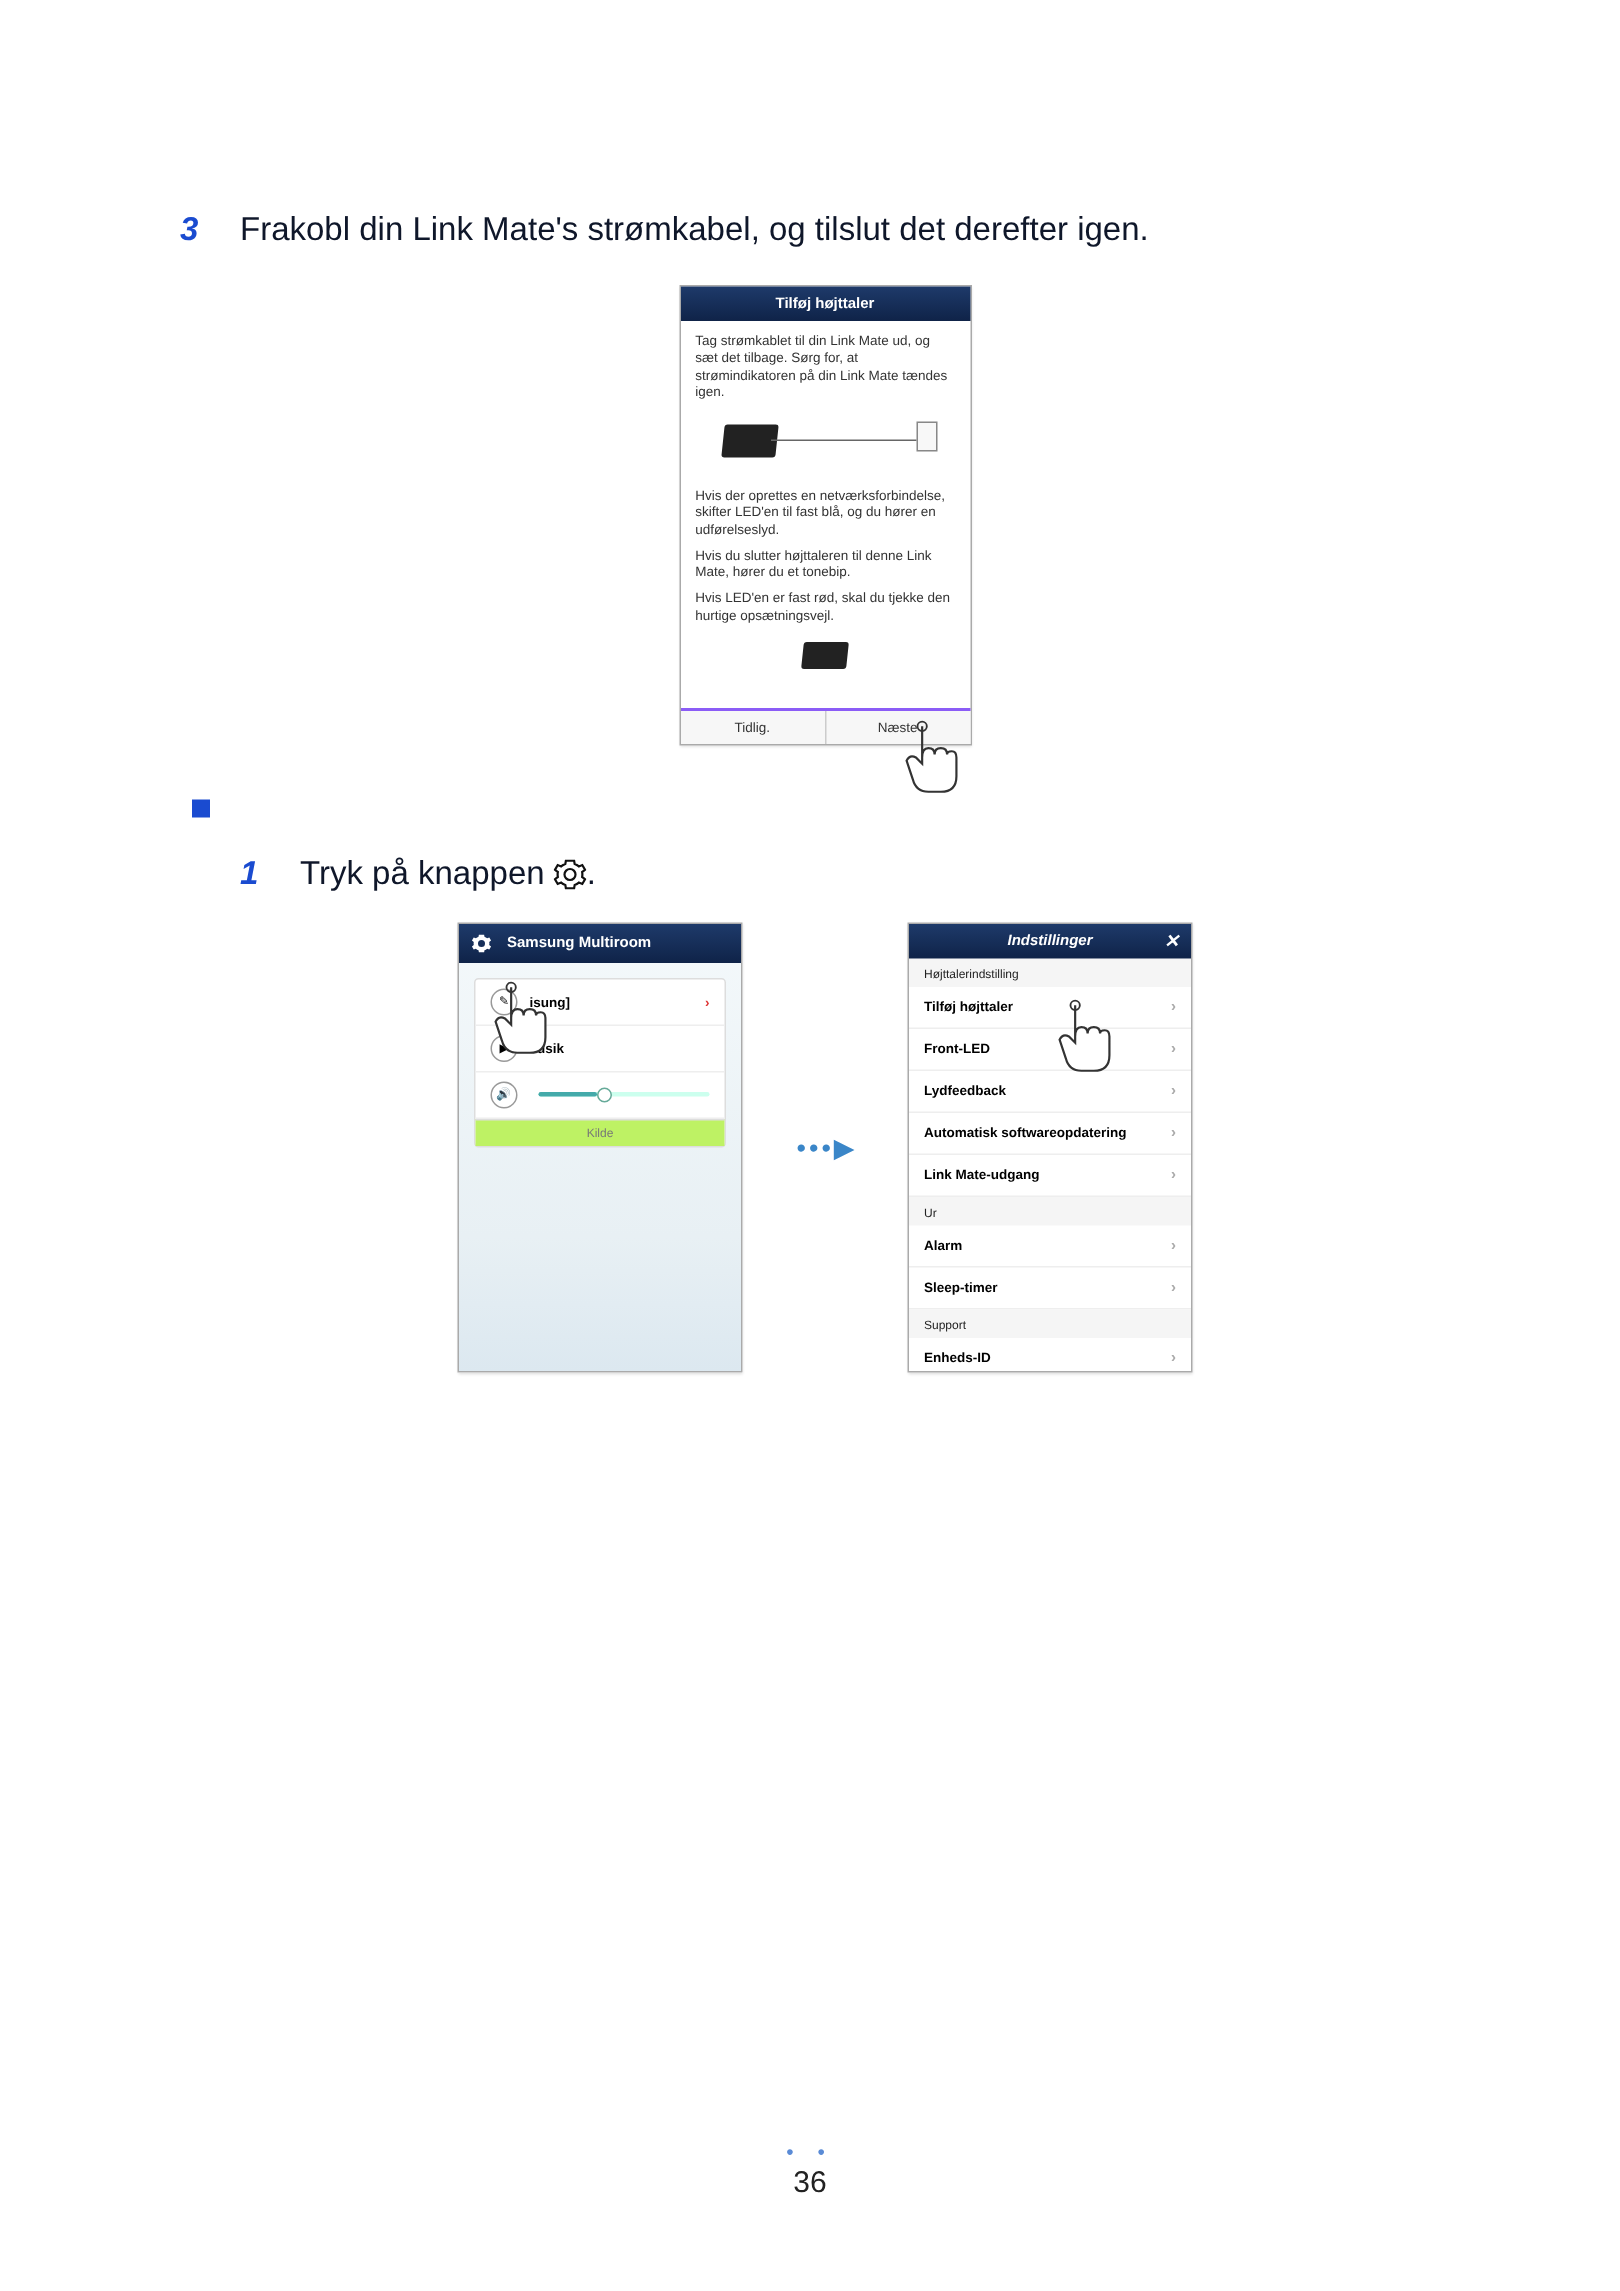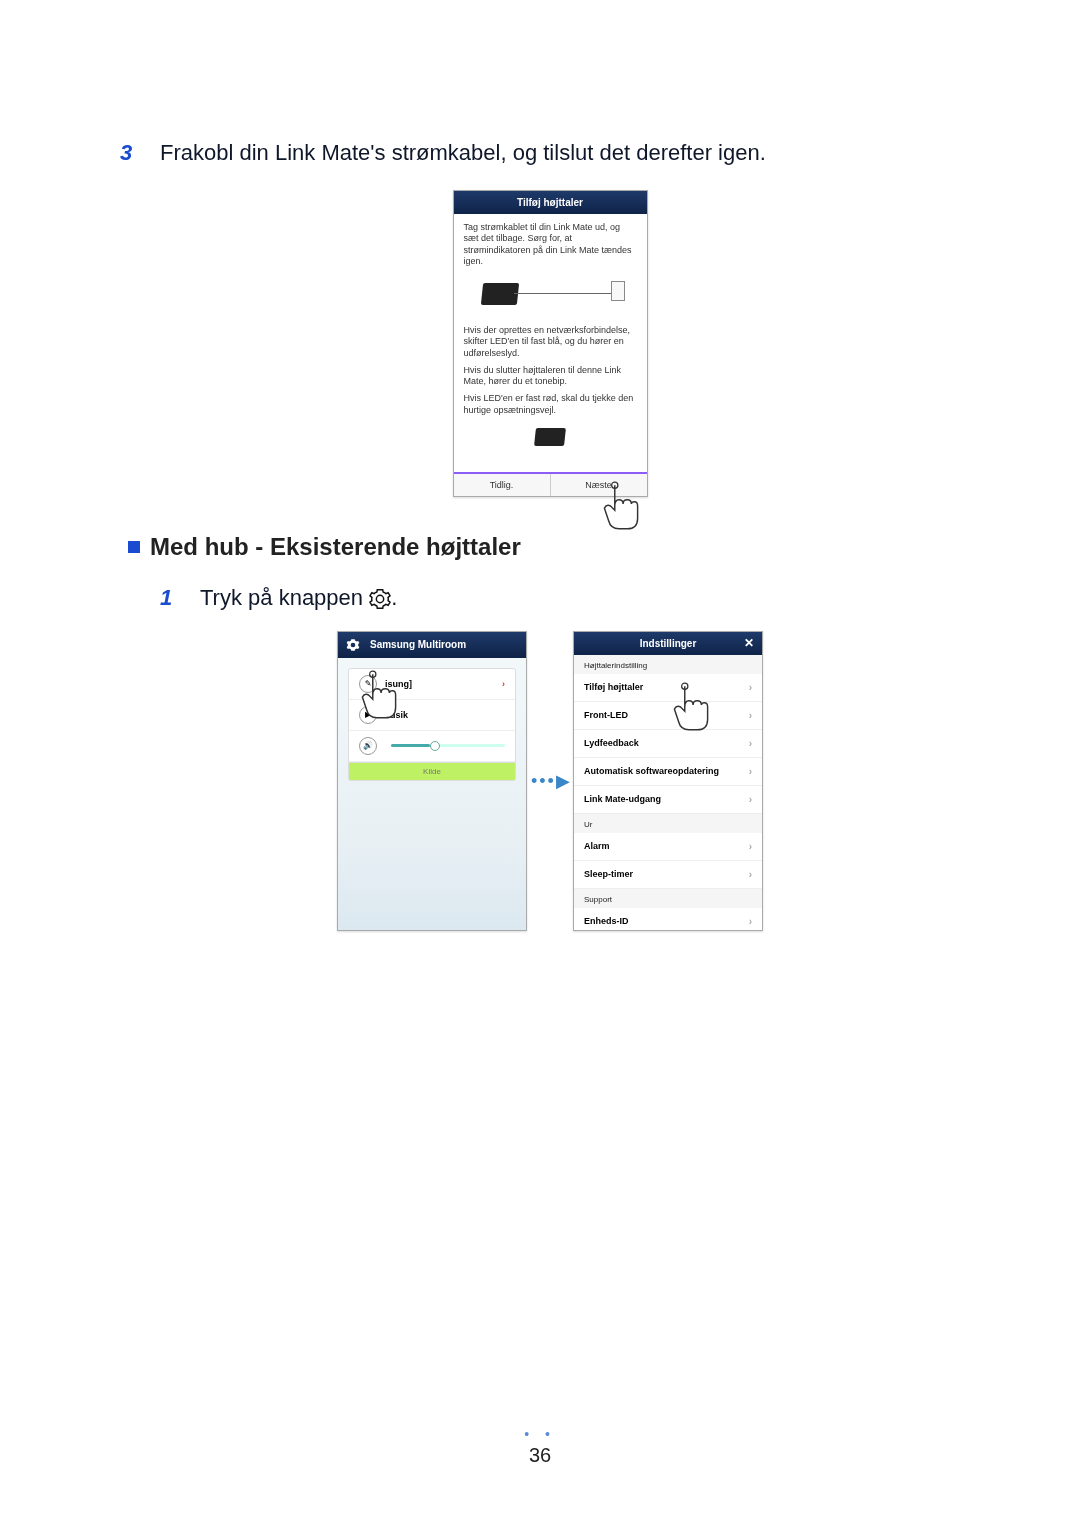"Med hub - Eksisterende højttaler" span.heading-text { html: <span>Med hub - Eksisterende højttaler</span> -> none }
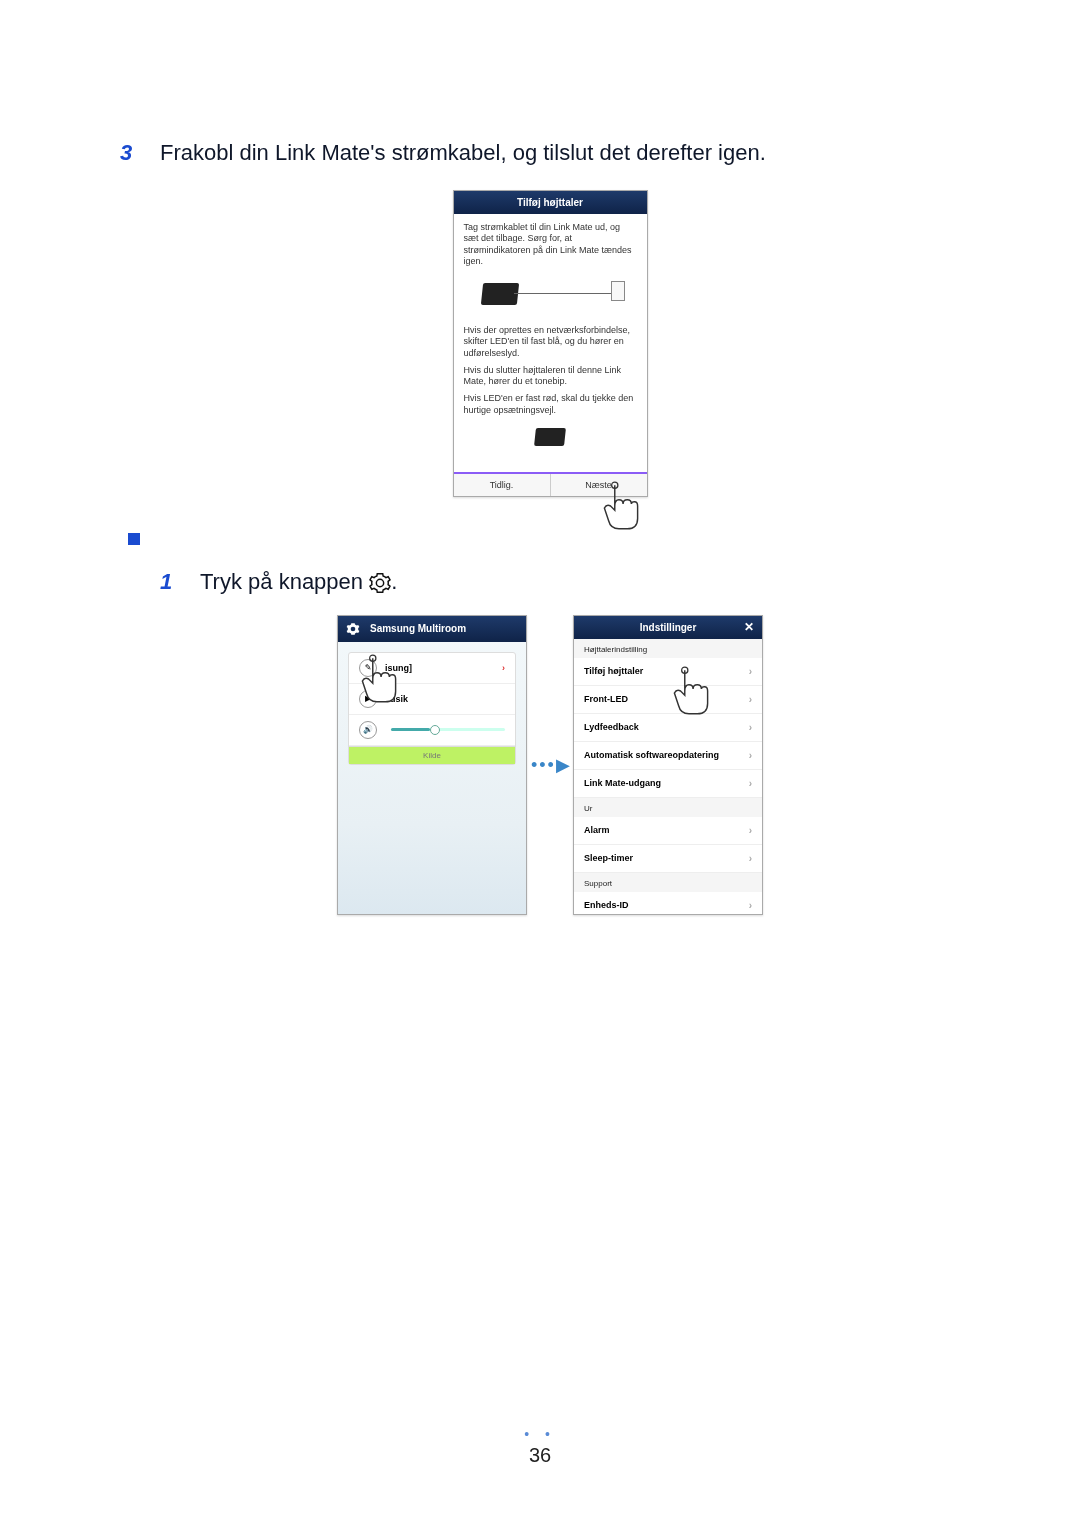"Samsung Multiroom" .phone-row { gap: 4px -> 36px }
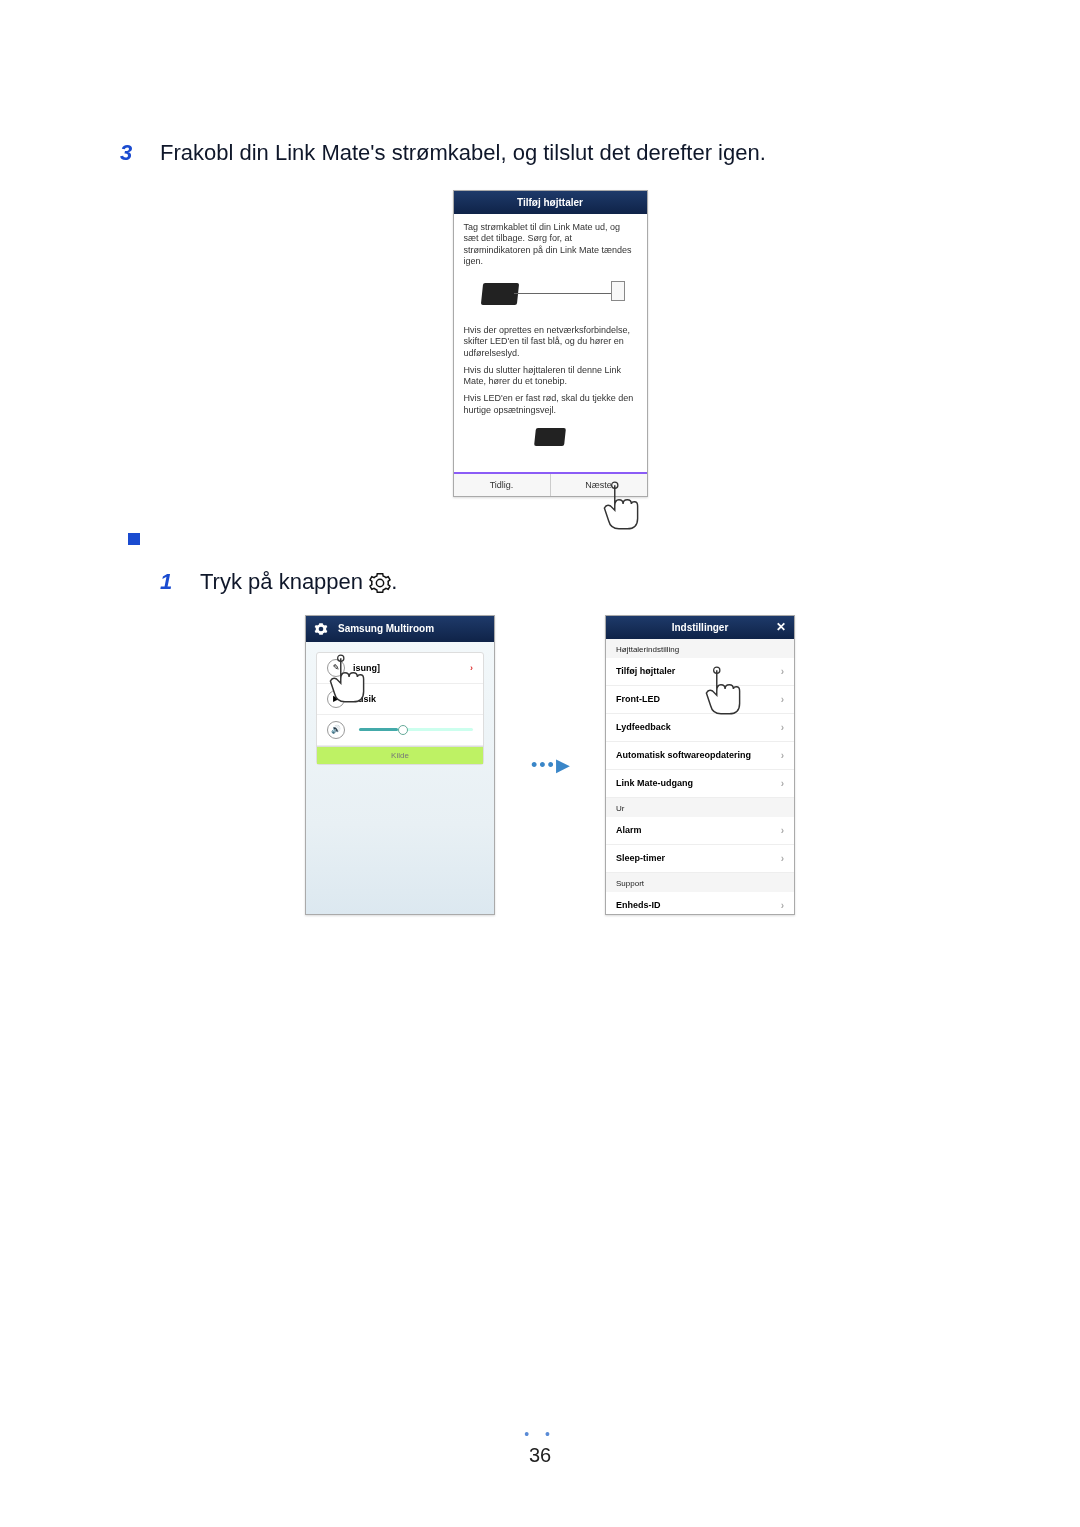"Indstillinger" .p3-header { font-style: none -> italic }
